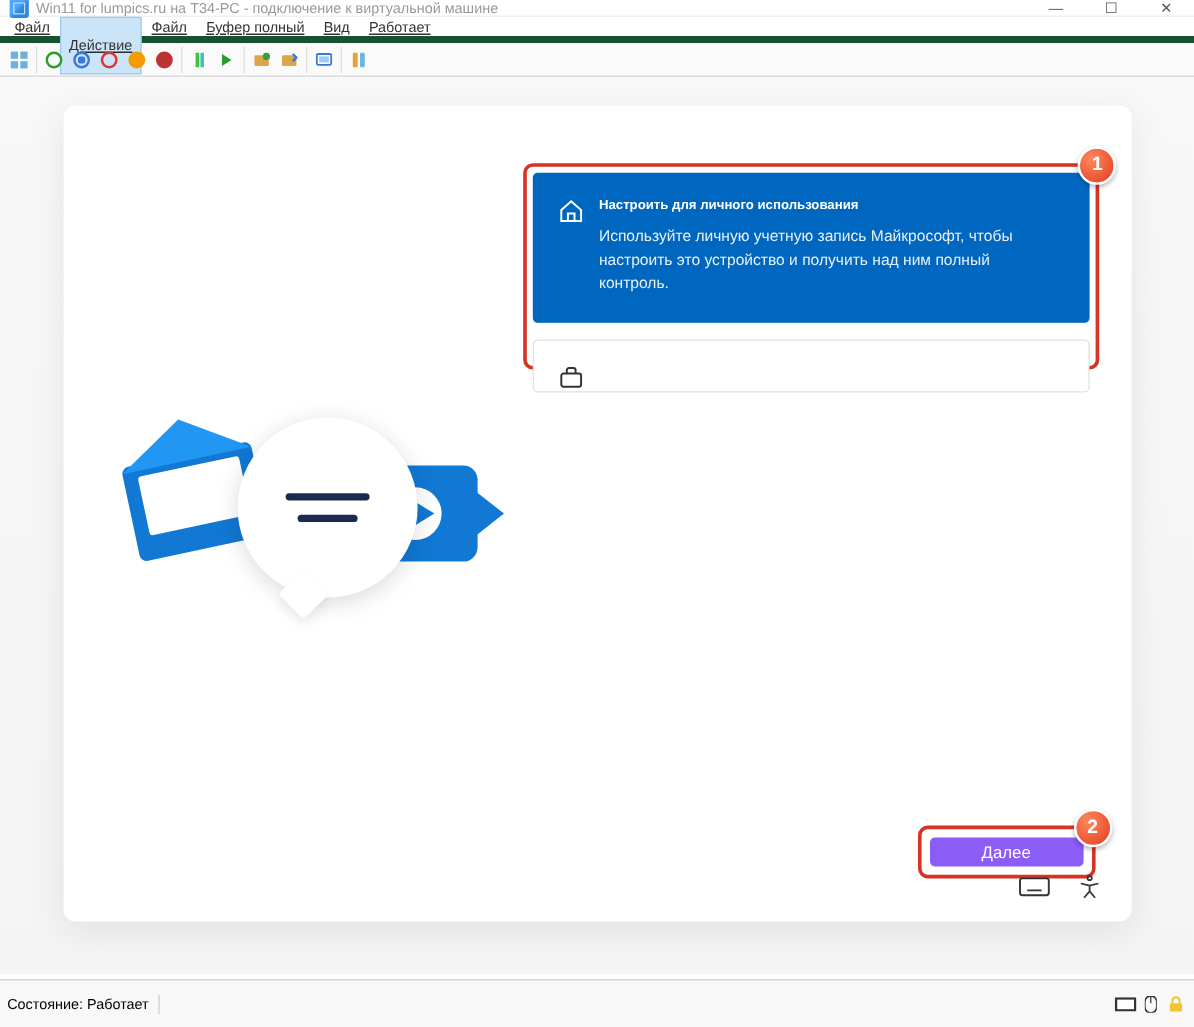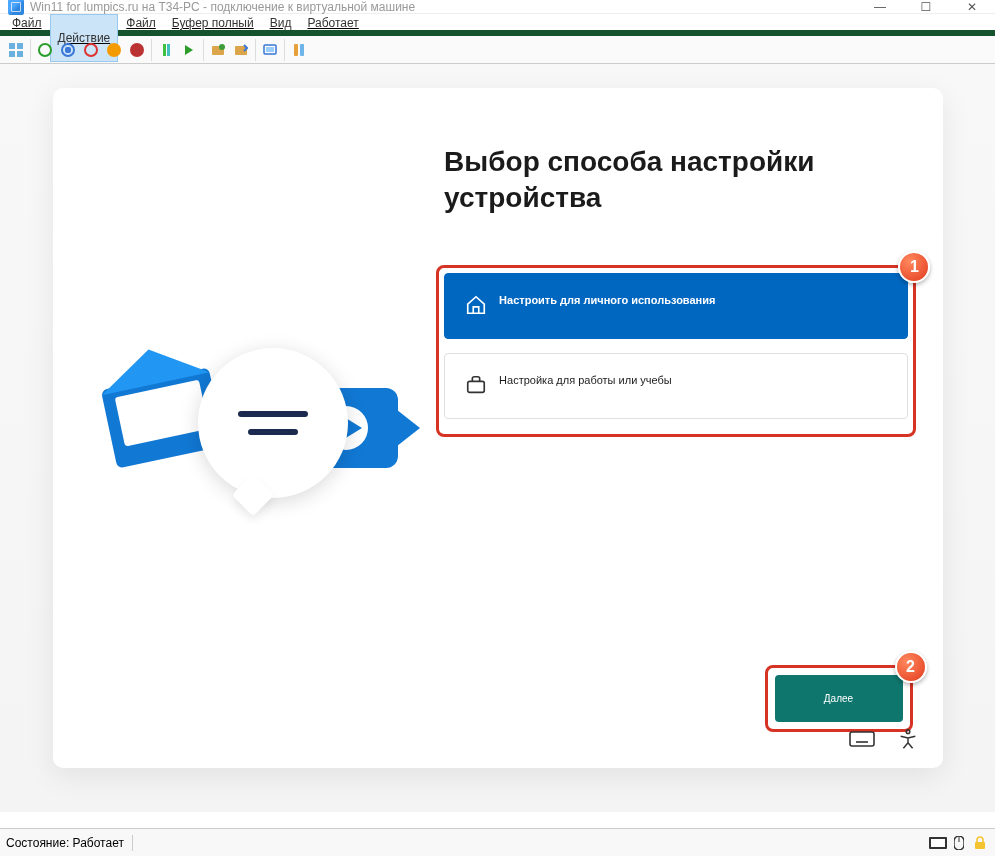"Выбор способа настройки устройства" h1.heading { html: <h1>Выбор способа настройки устройства</h1> -> none }
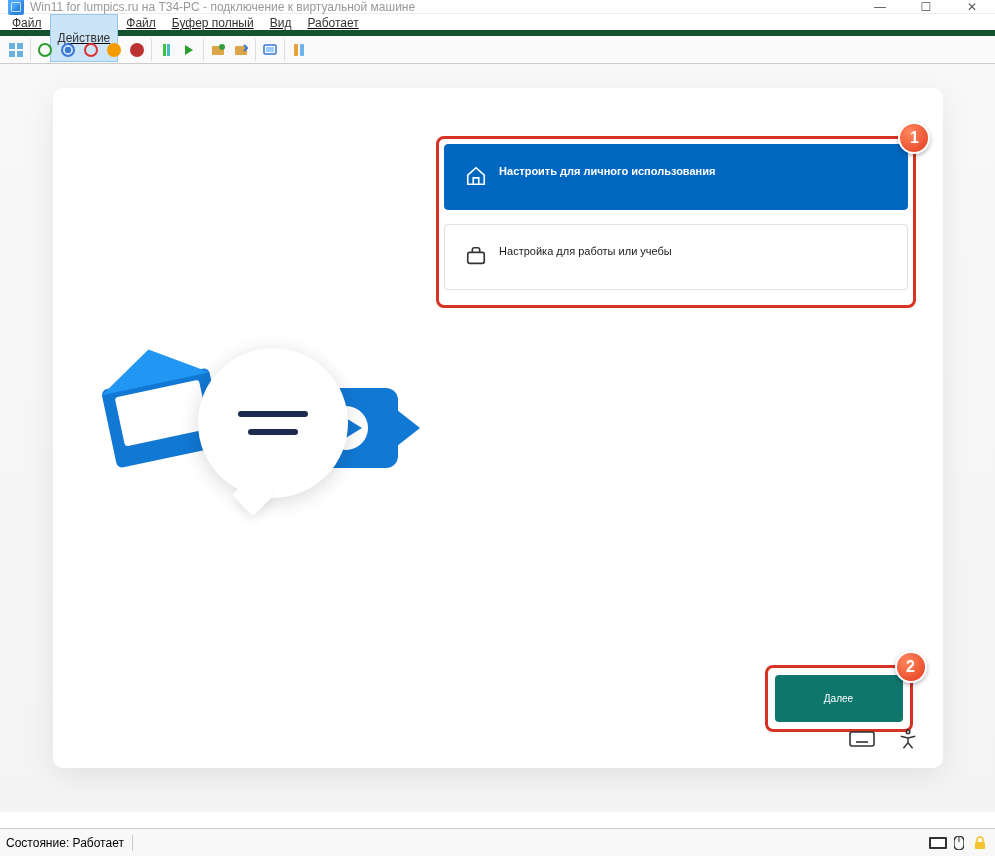"Используйте личную учетную запись" div.opt-desc { html: none -> <div>Используйте личную учетную запись Майкрософт, чтобы настроить это устройство и получить над ним полный контроль.</div> }
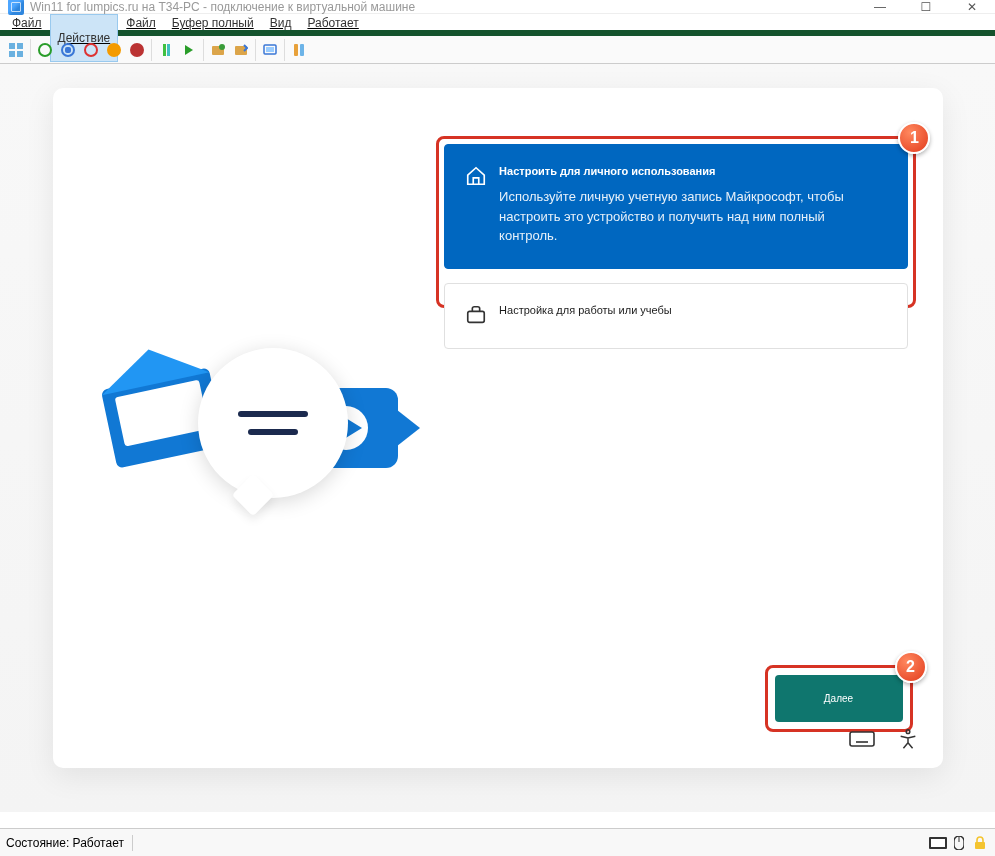"Настройка для работы или учебы" div.opt-title { html: <div>Настройка для работы или учебы</div> -> none }
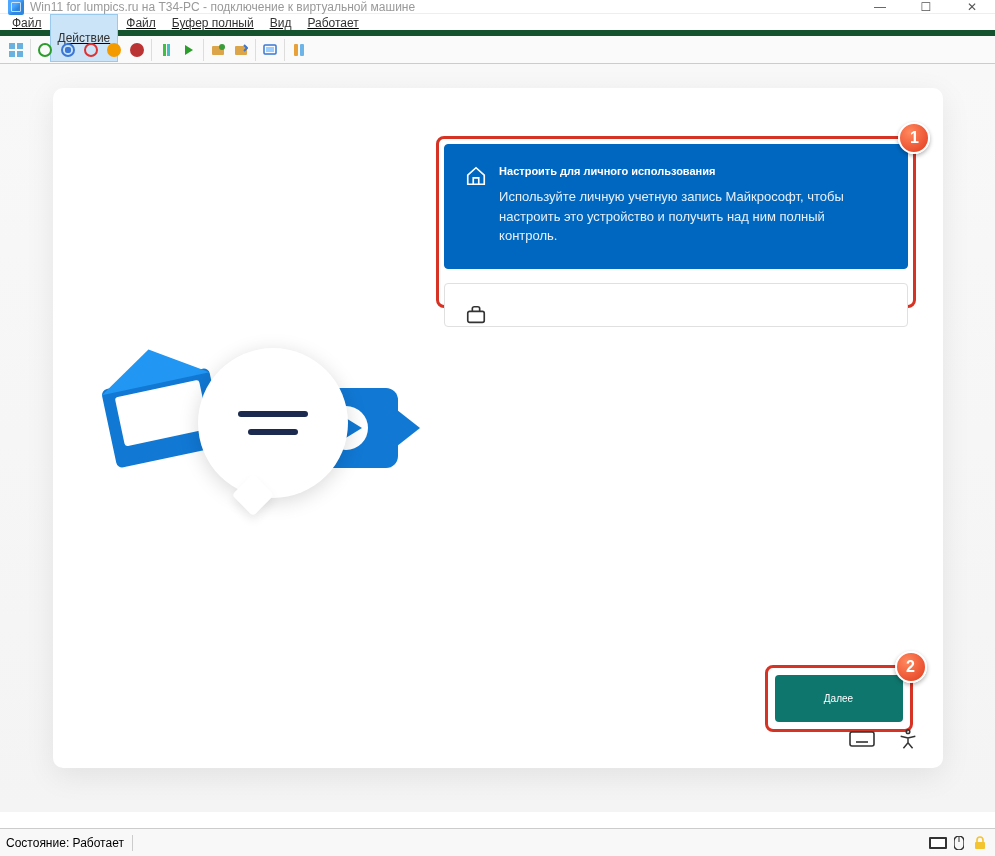"Далее" .next-btn { background: #0f766e -> #8b5cf6; font-size: 10px -> 14px; height: 47px -> 24px }
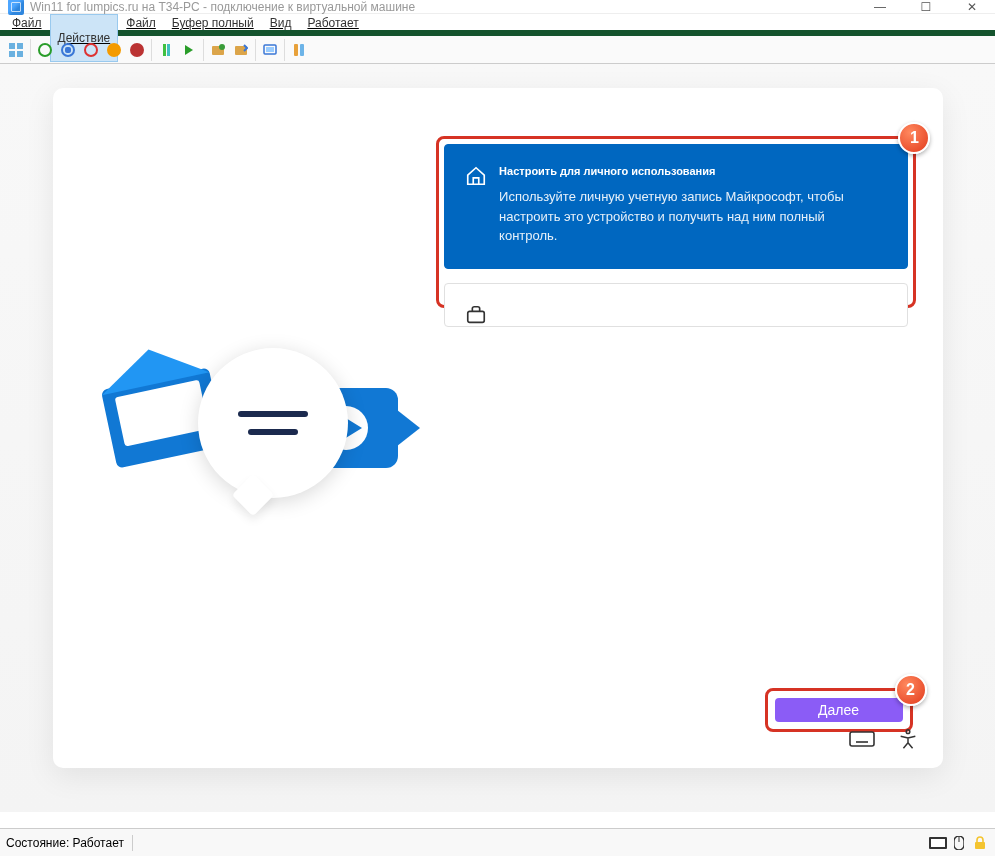"Состояние: Работает" .statusbar { height: 28px -> 40px }
